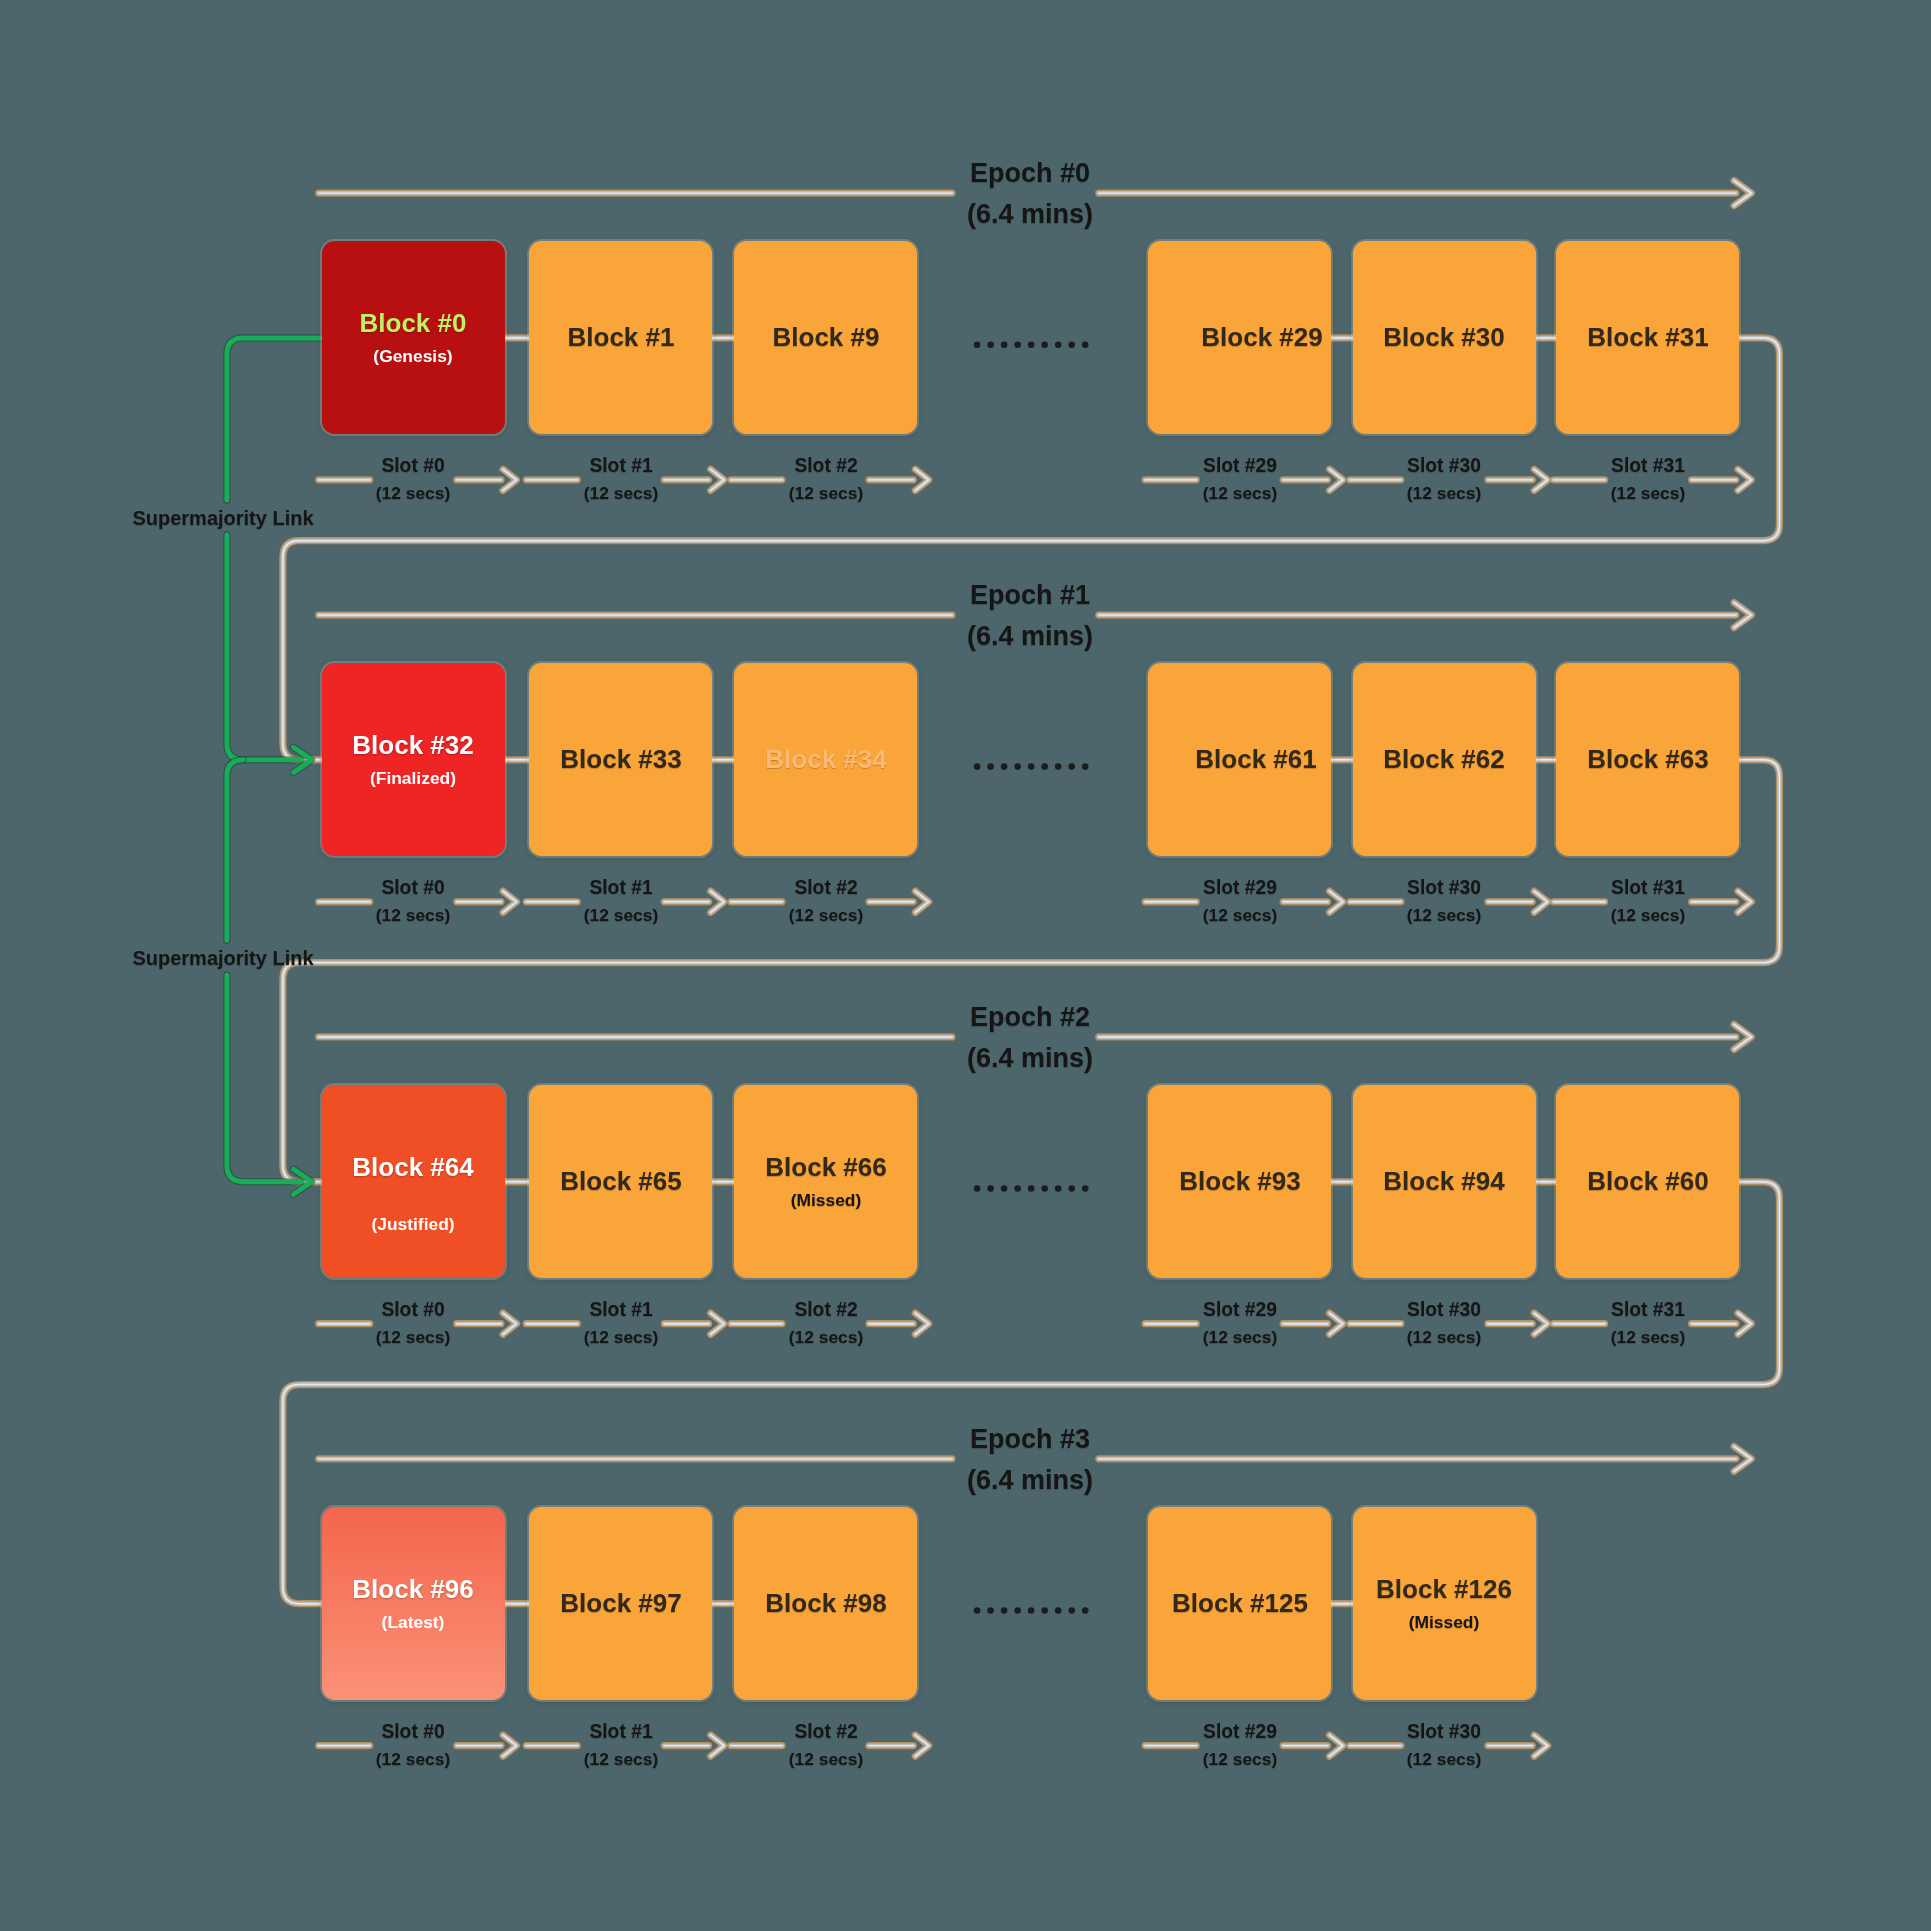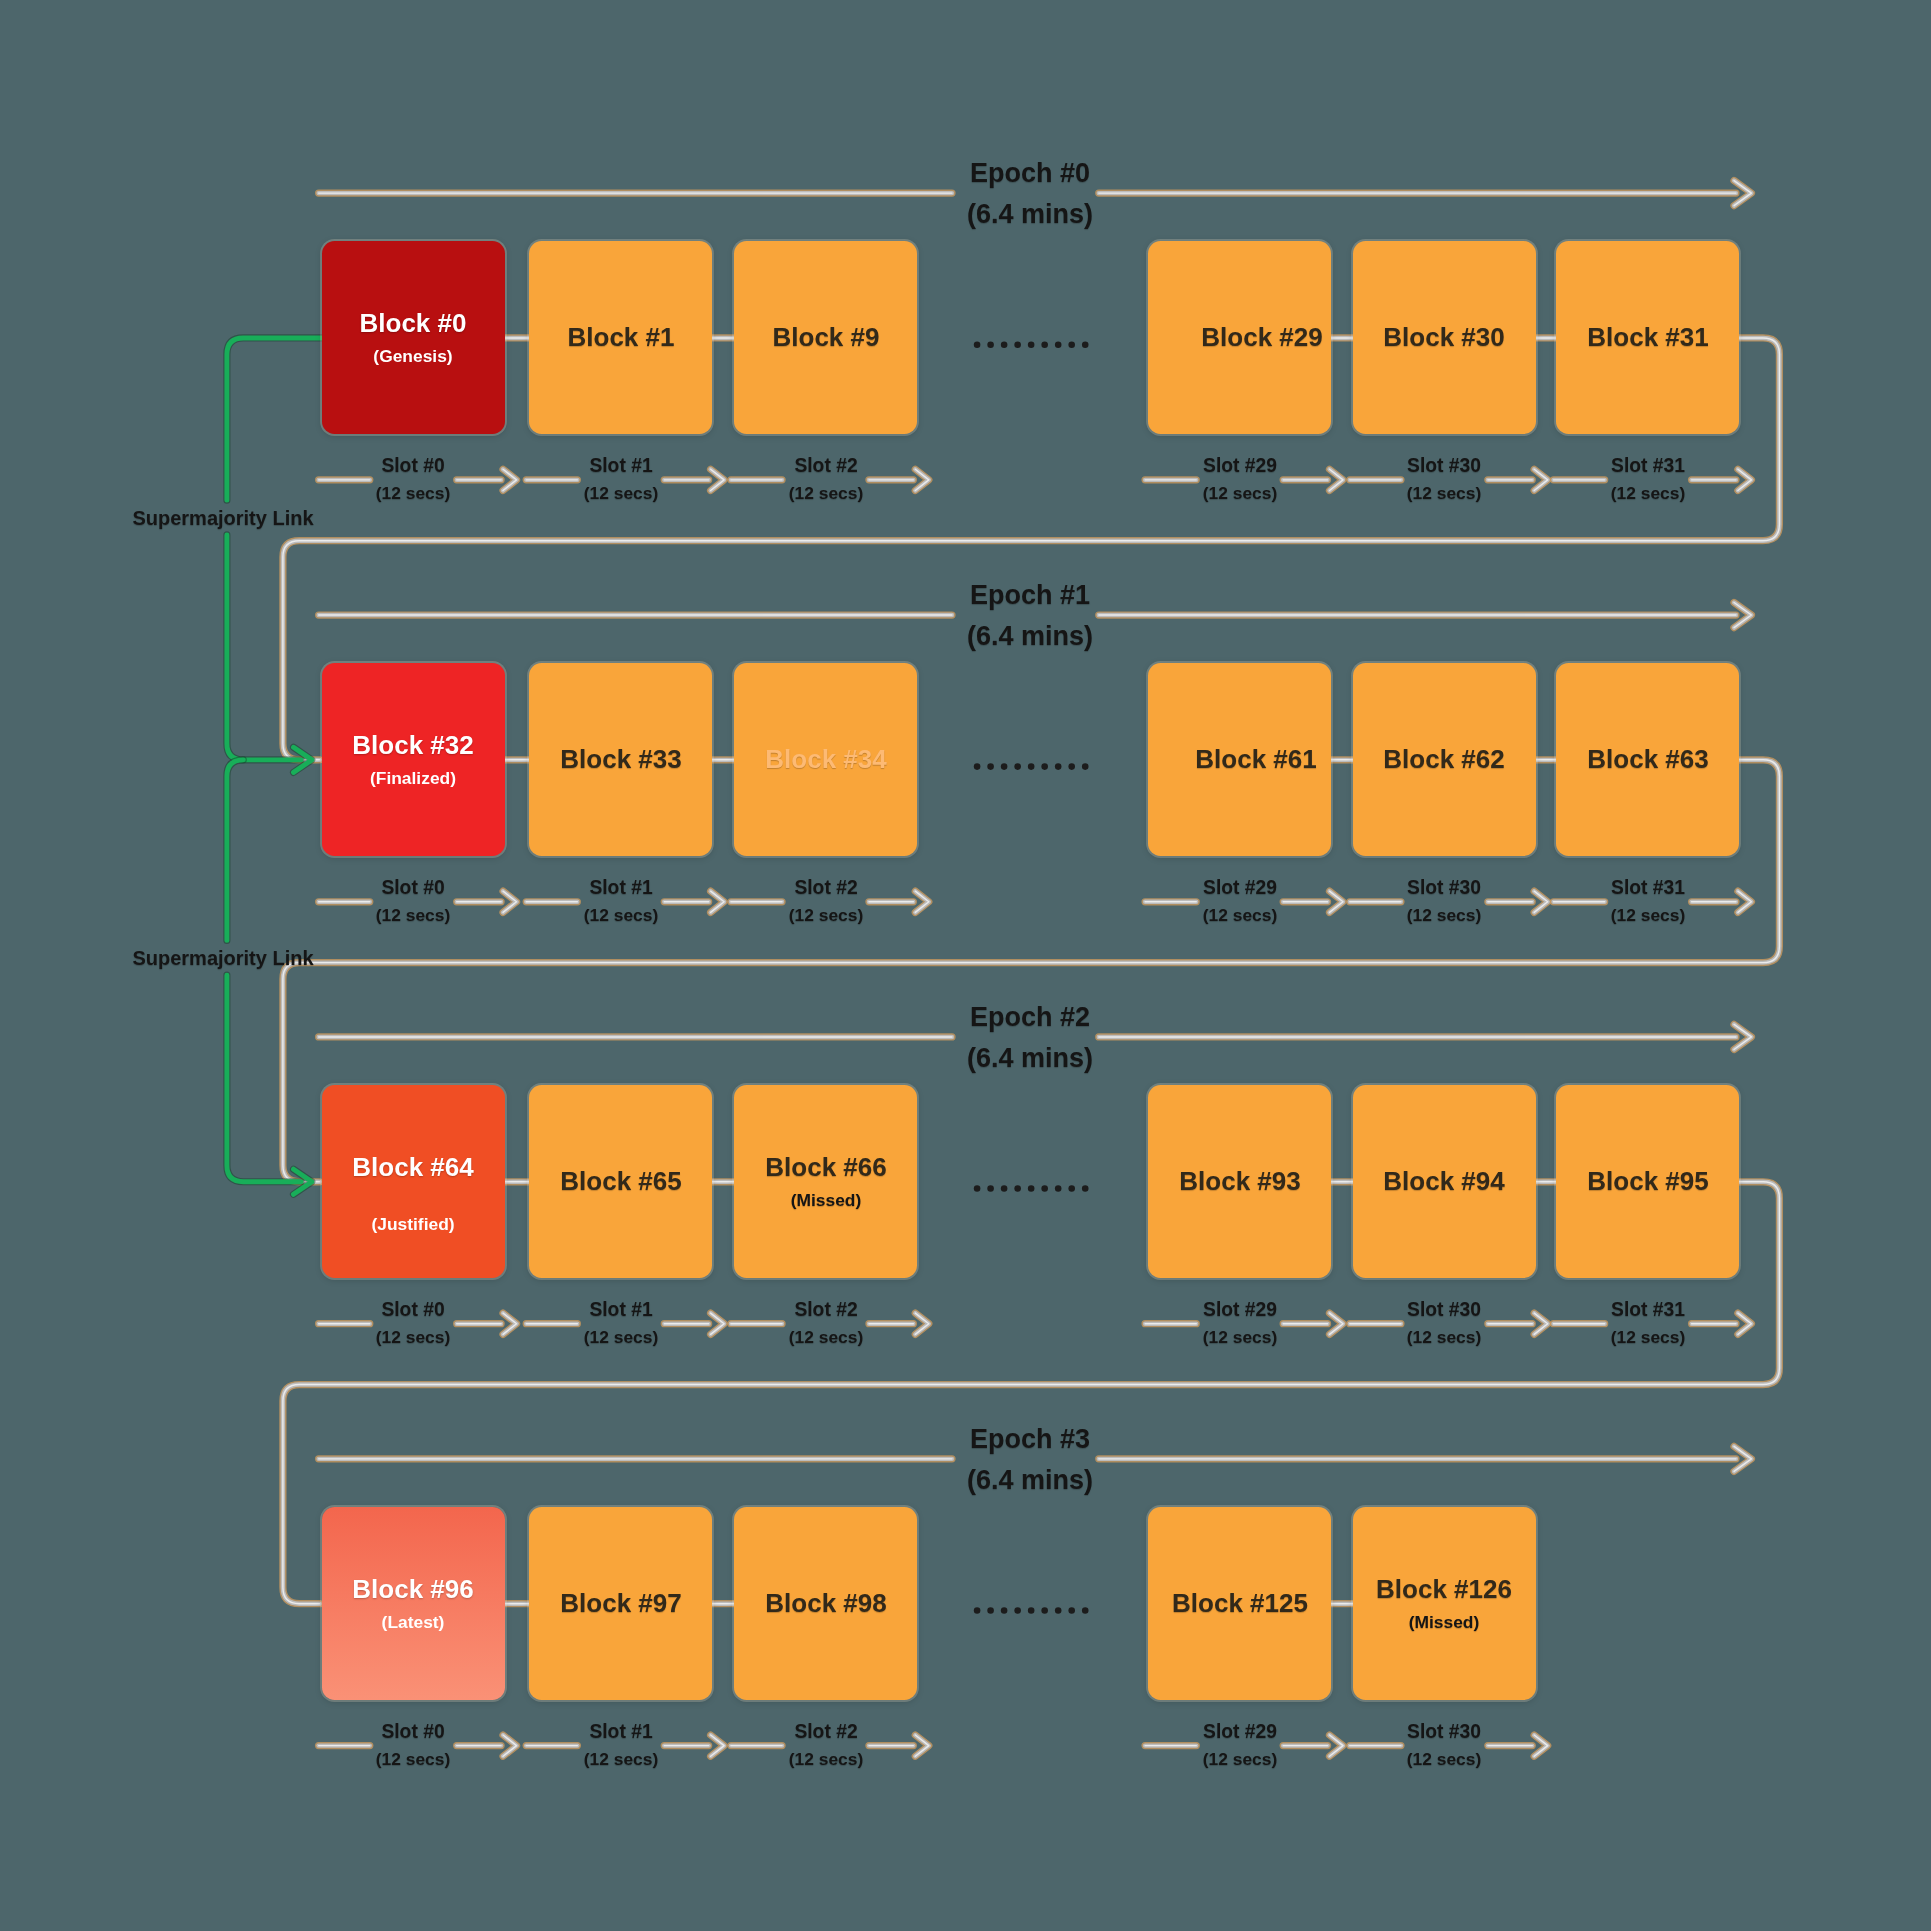"Block #0" div.ctext { color: #ffffff -> #bef264 }
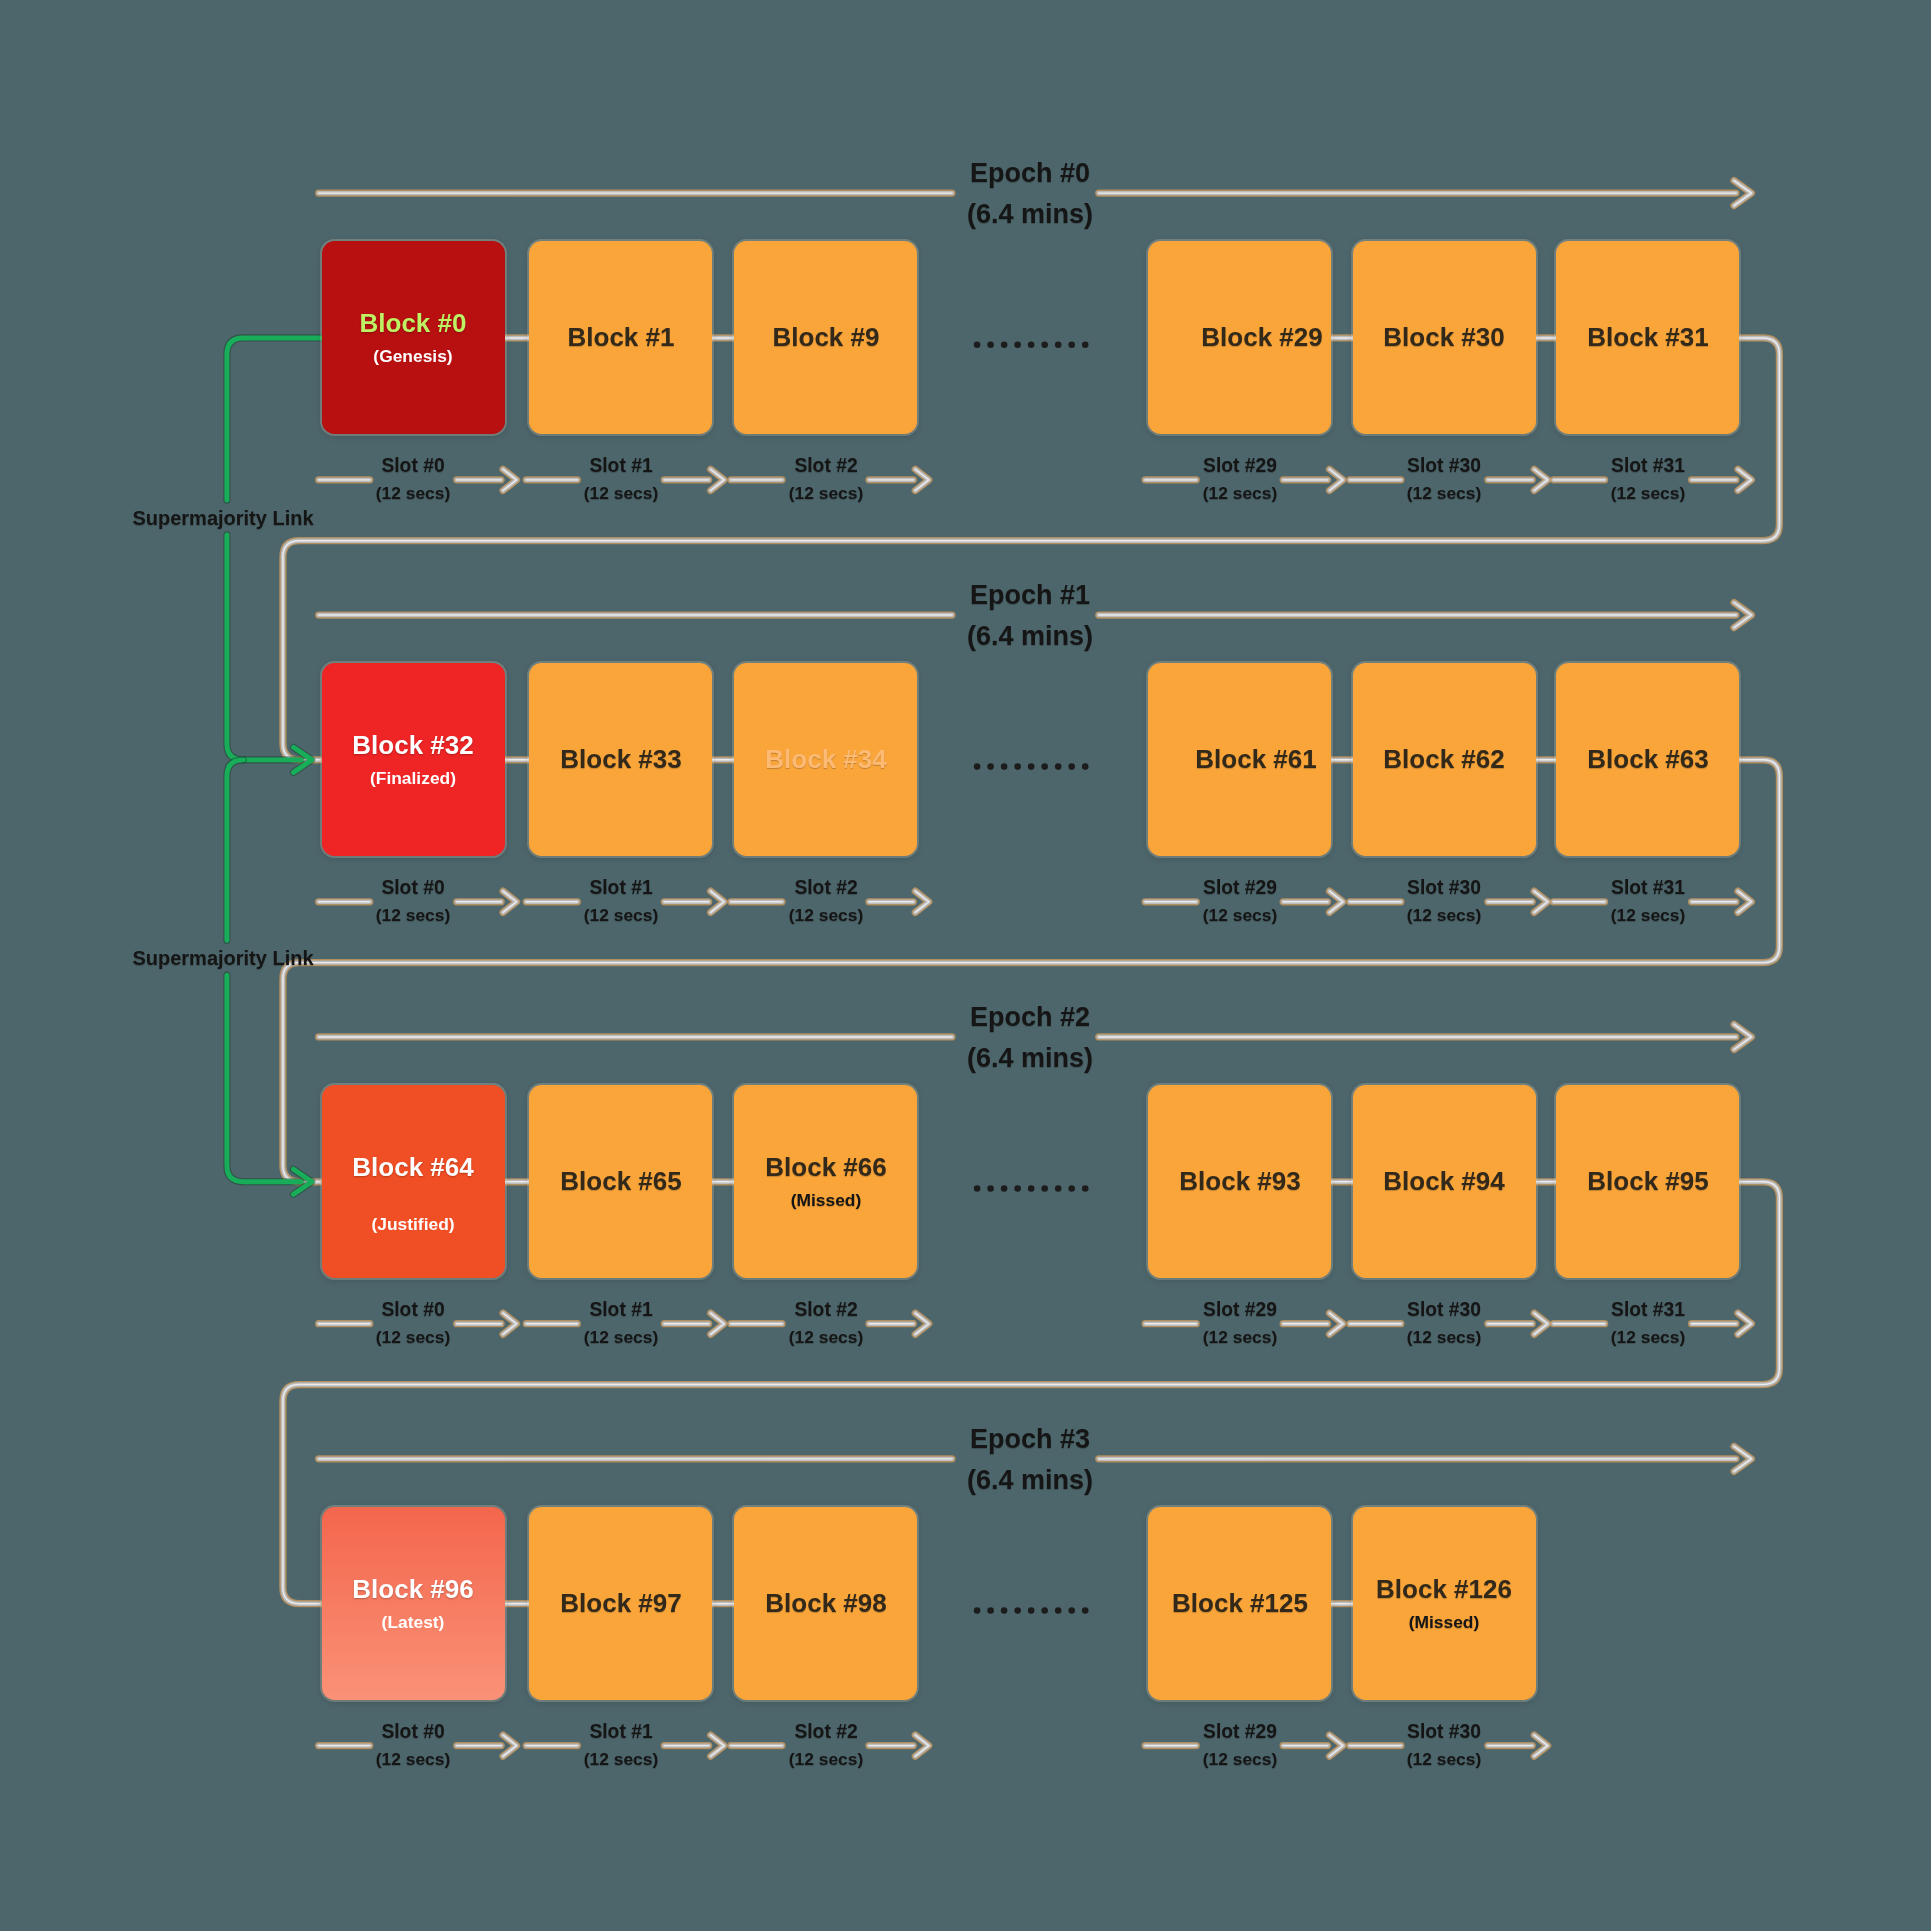"Block #95" div.ctext { text: 95 -> 60 }
